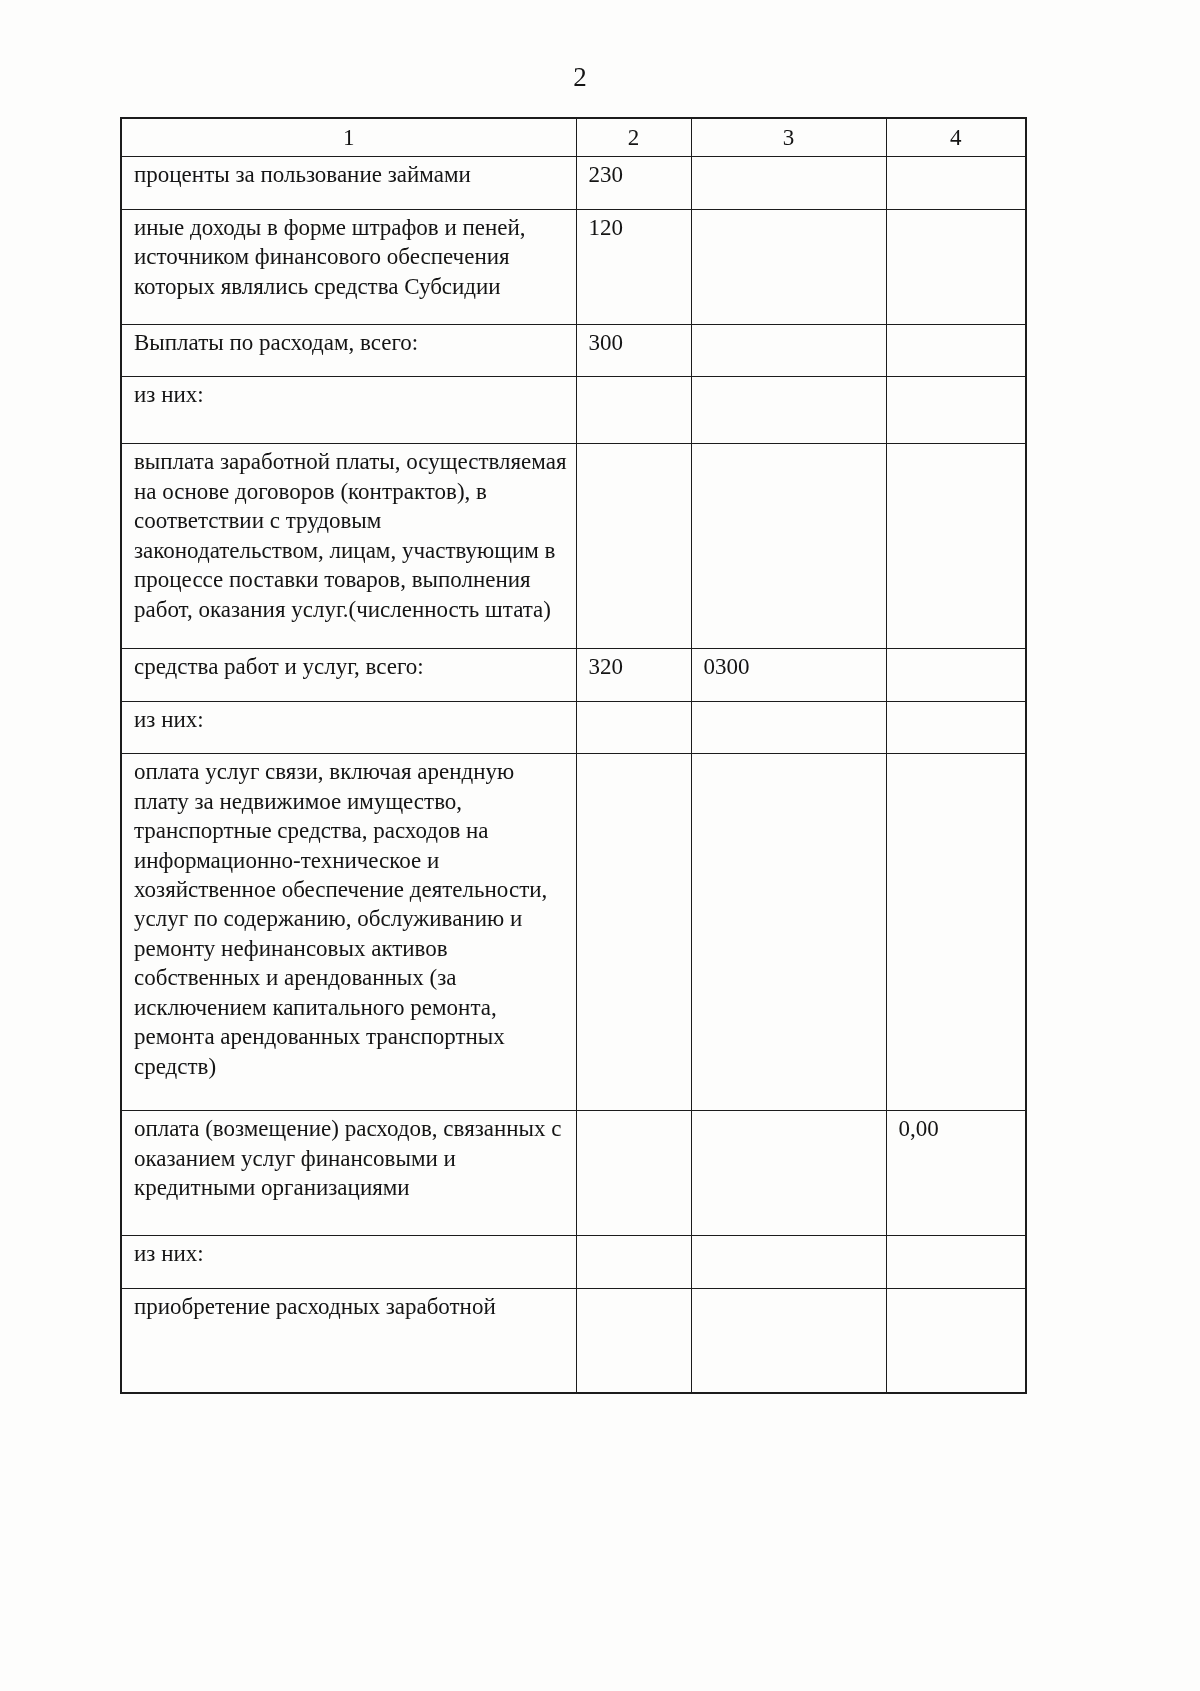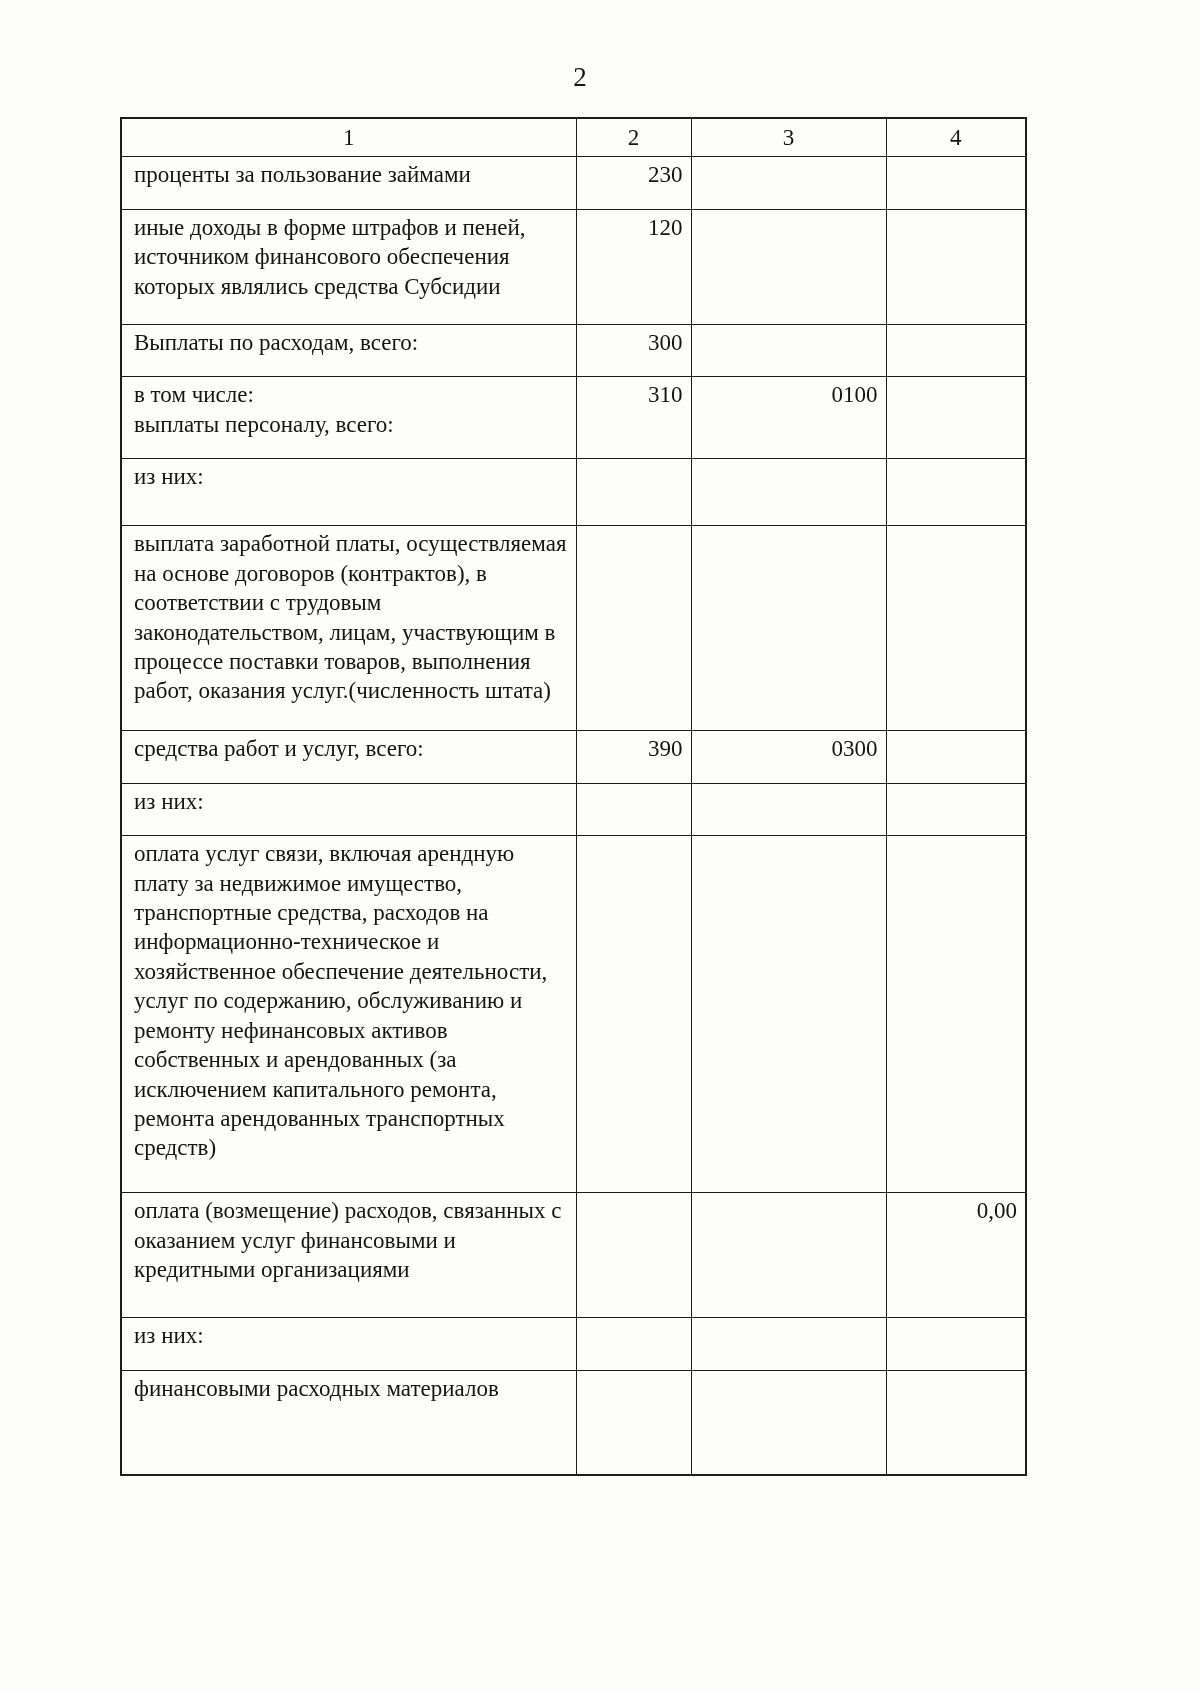"230" td.center { text-align: right -> left }
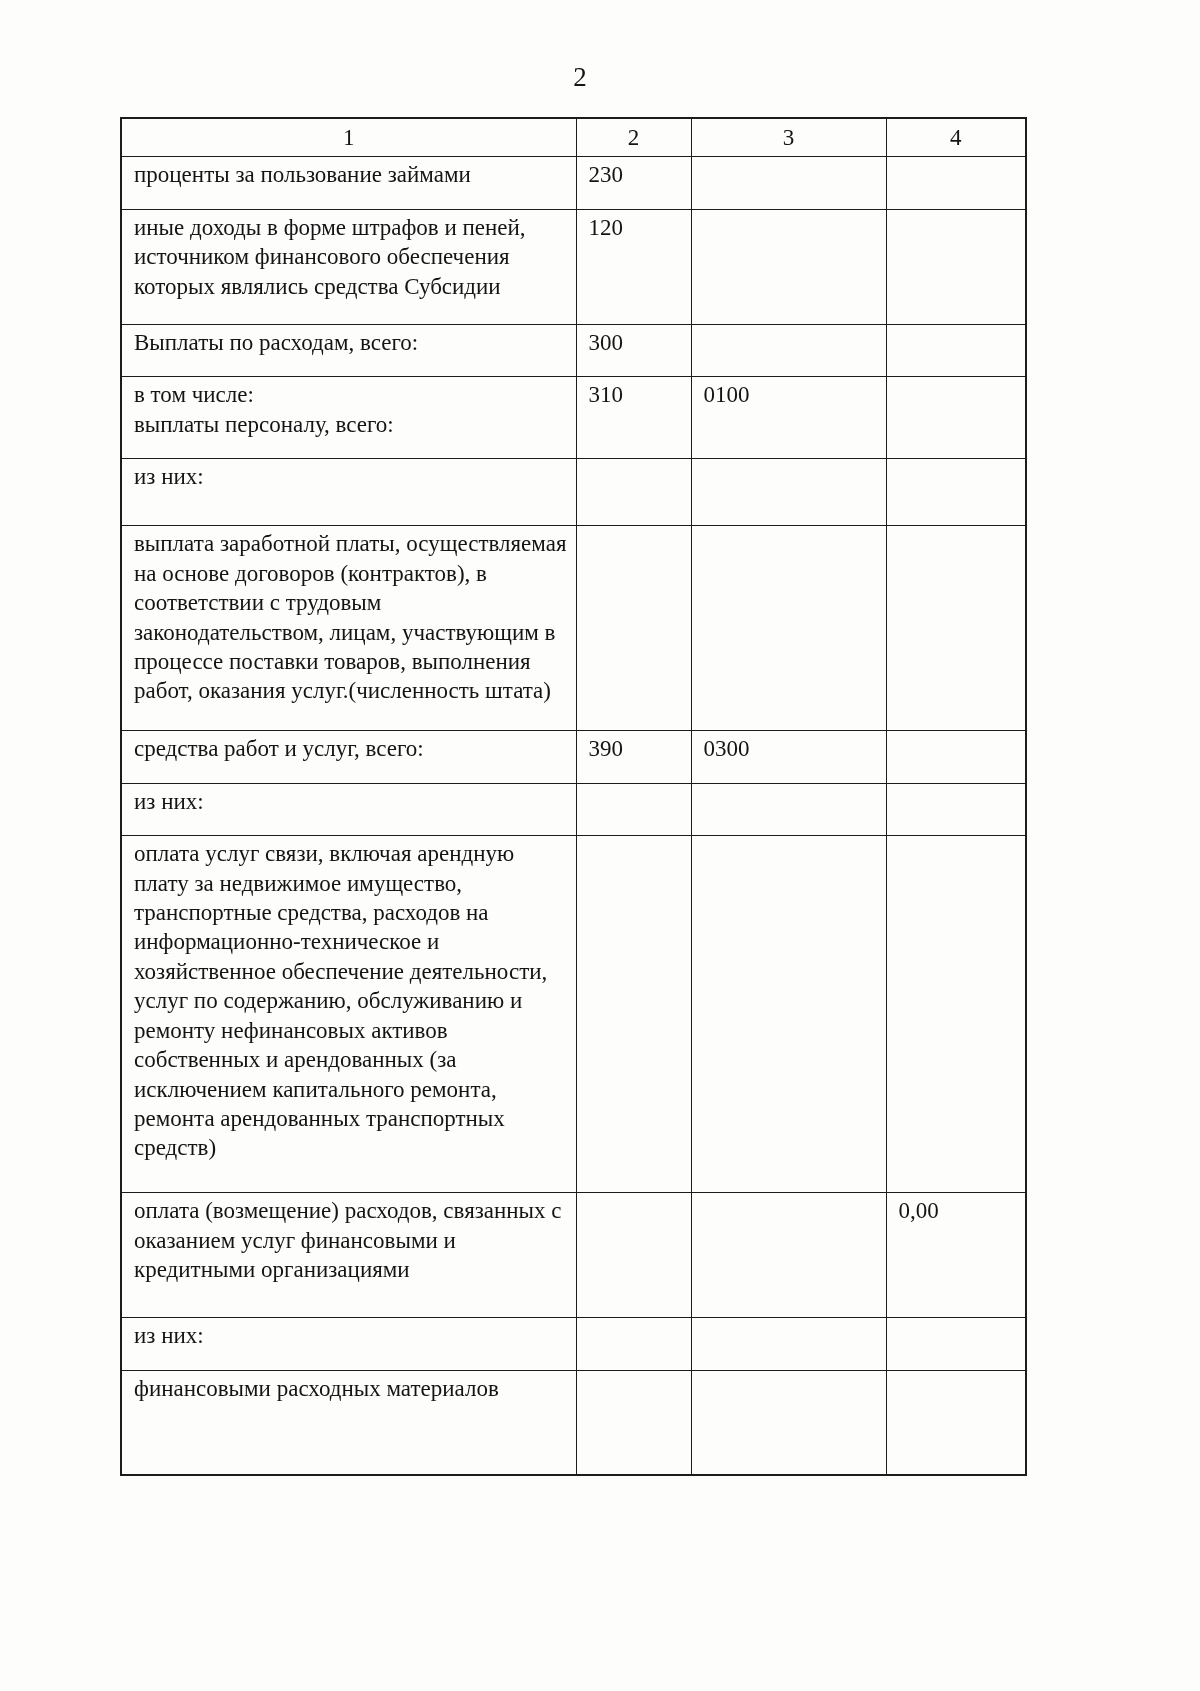"в том числе:" tr.bold { html: <tr> <td>в том числе: выплаты персоналу, всего:</td> <td>310</td> <td>0100</td> <td></td> </tr> -> none }
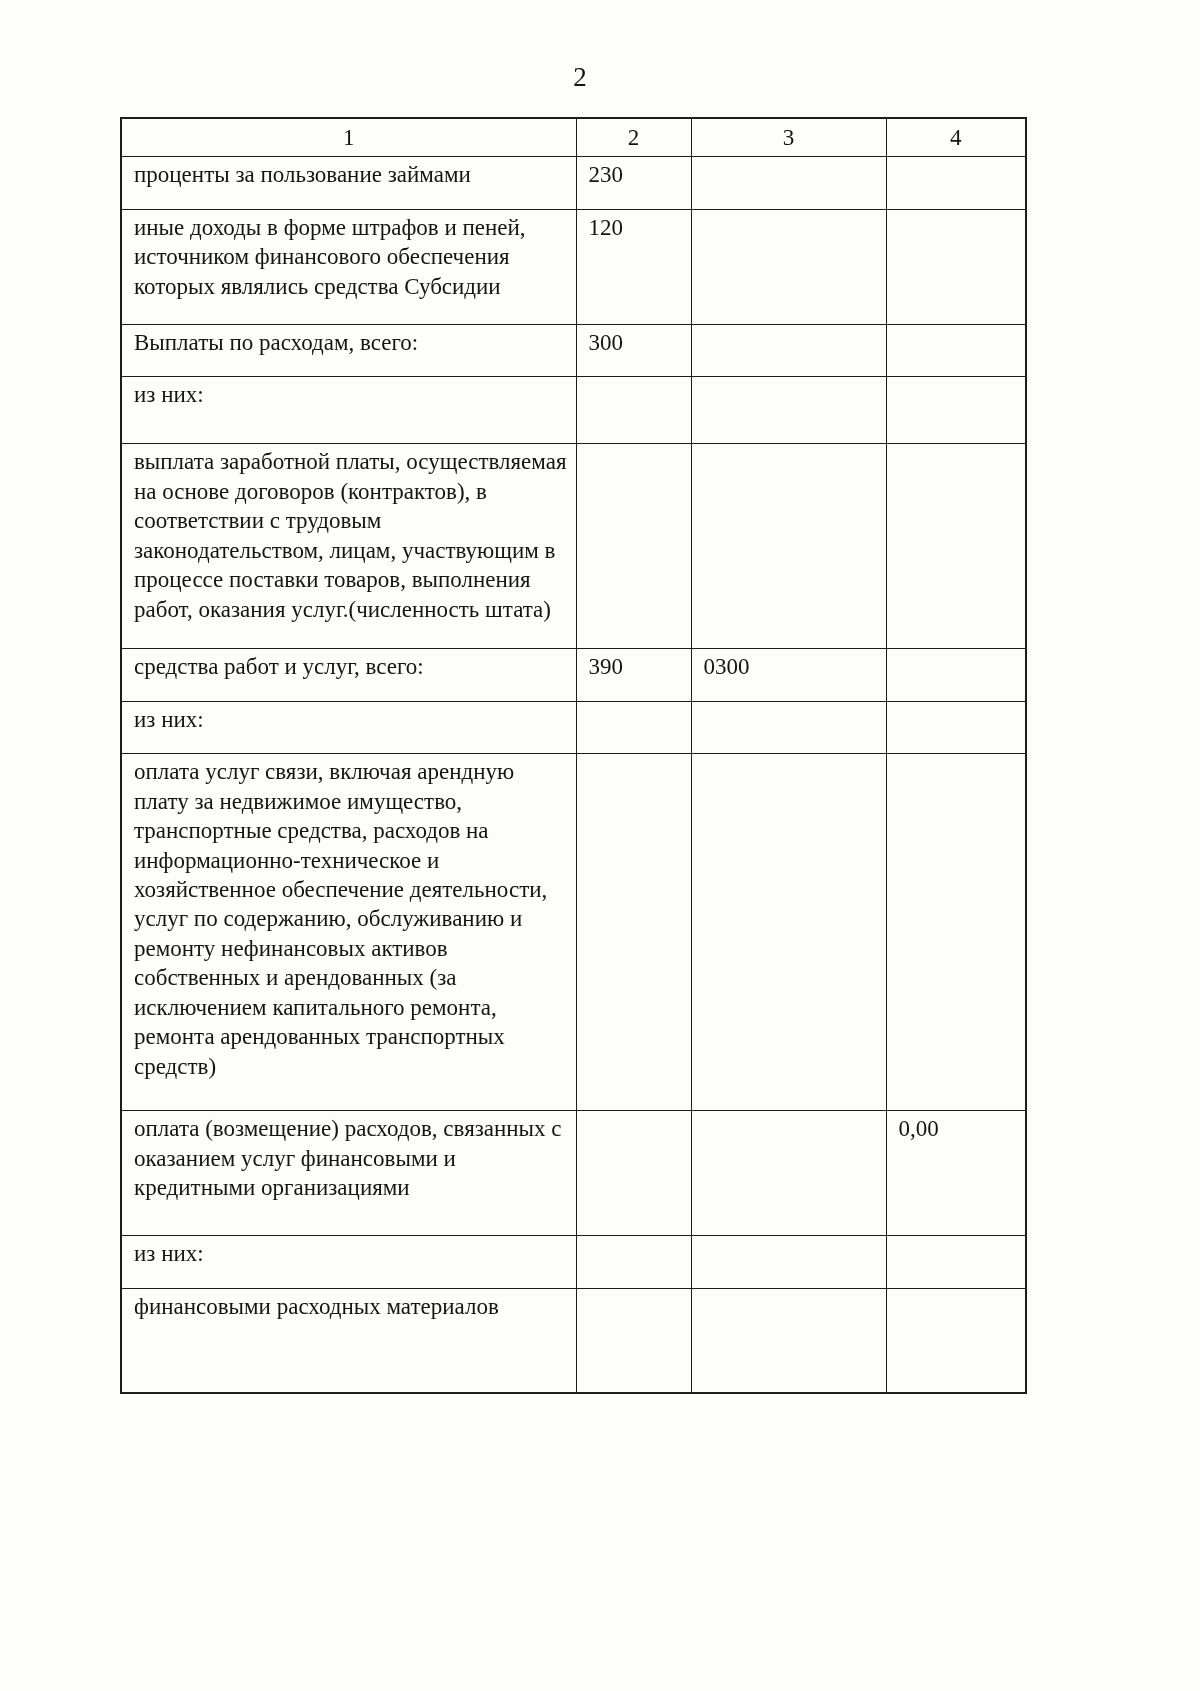"390" td.center { text: 390 -> 320 }
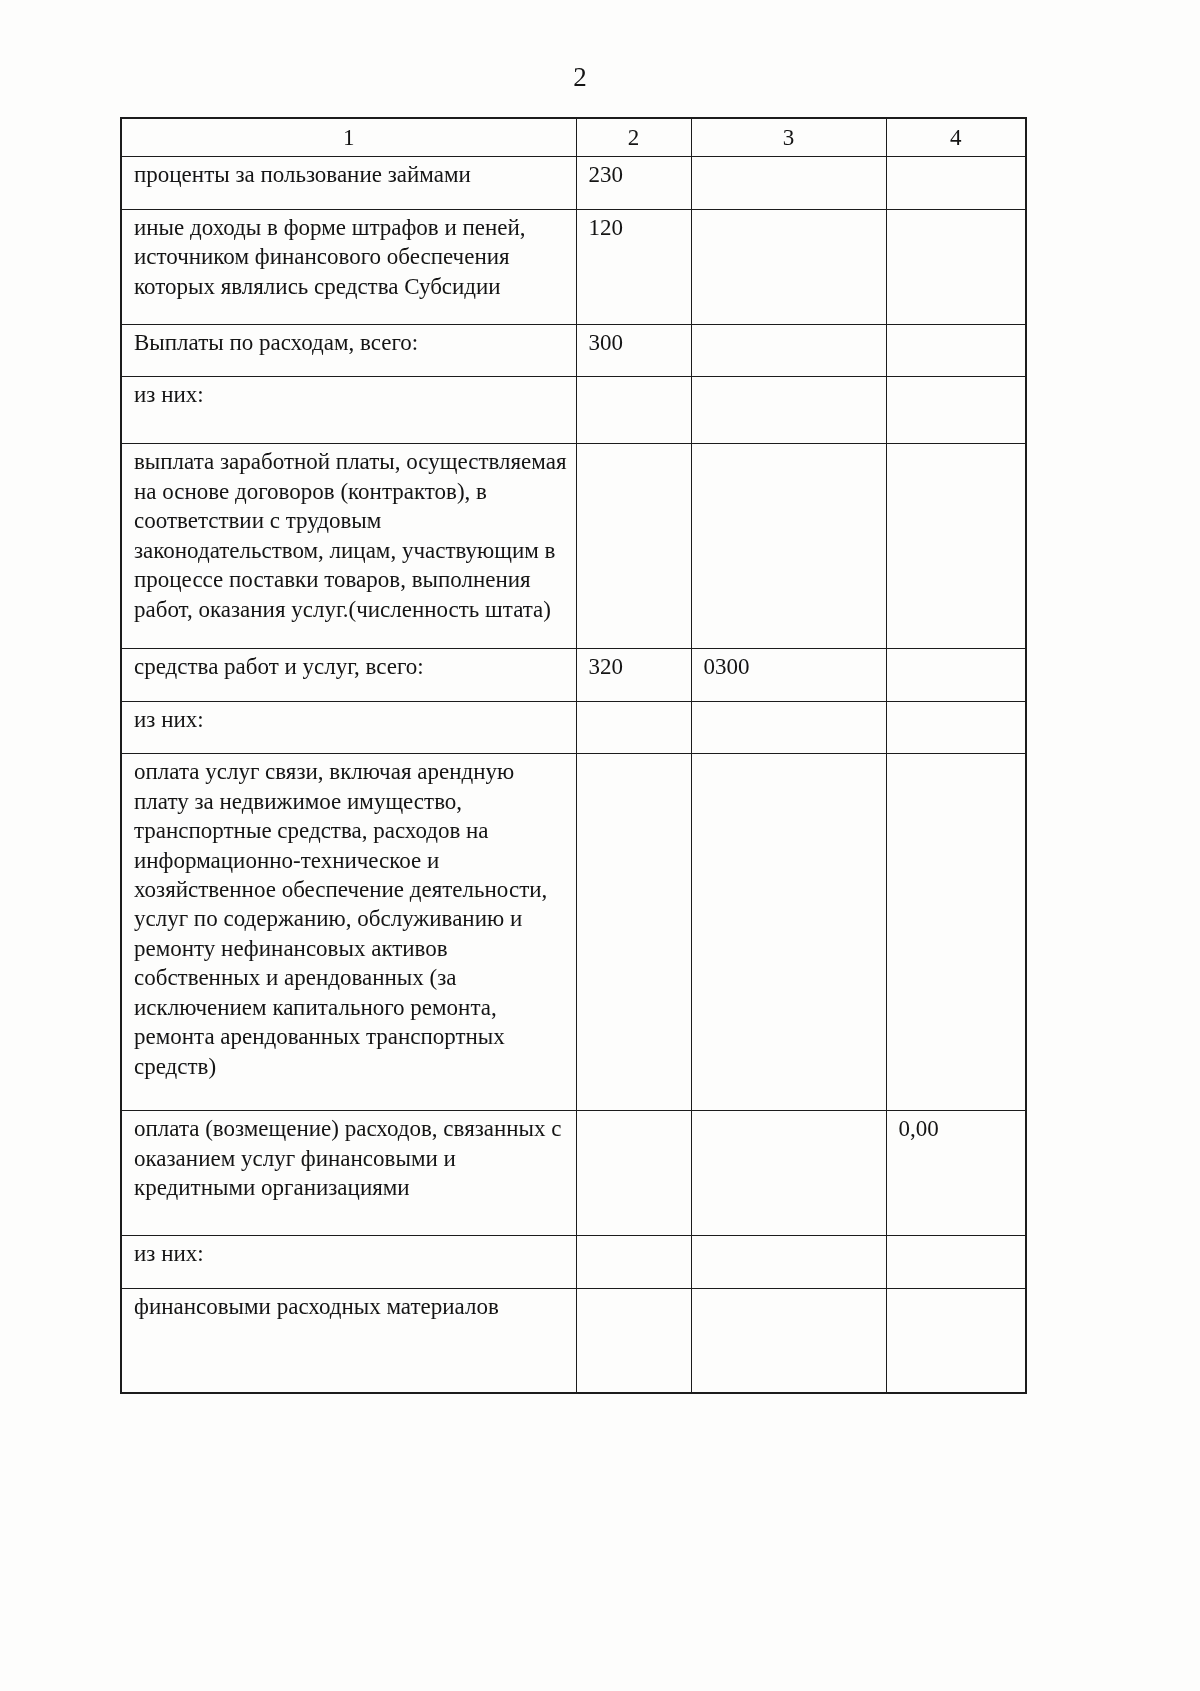"финансовыми расходных материалов" td { text: финансовыми расходных материалов -> приобретение расходных заработной }
